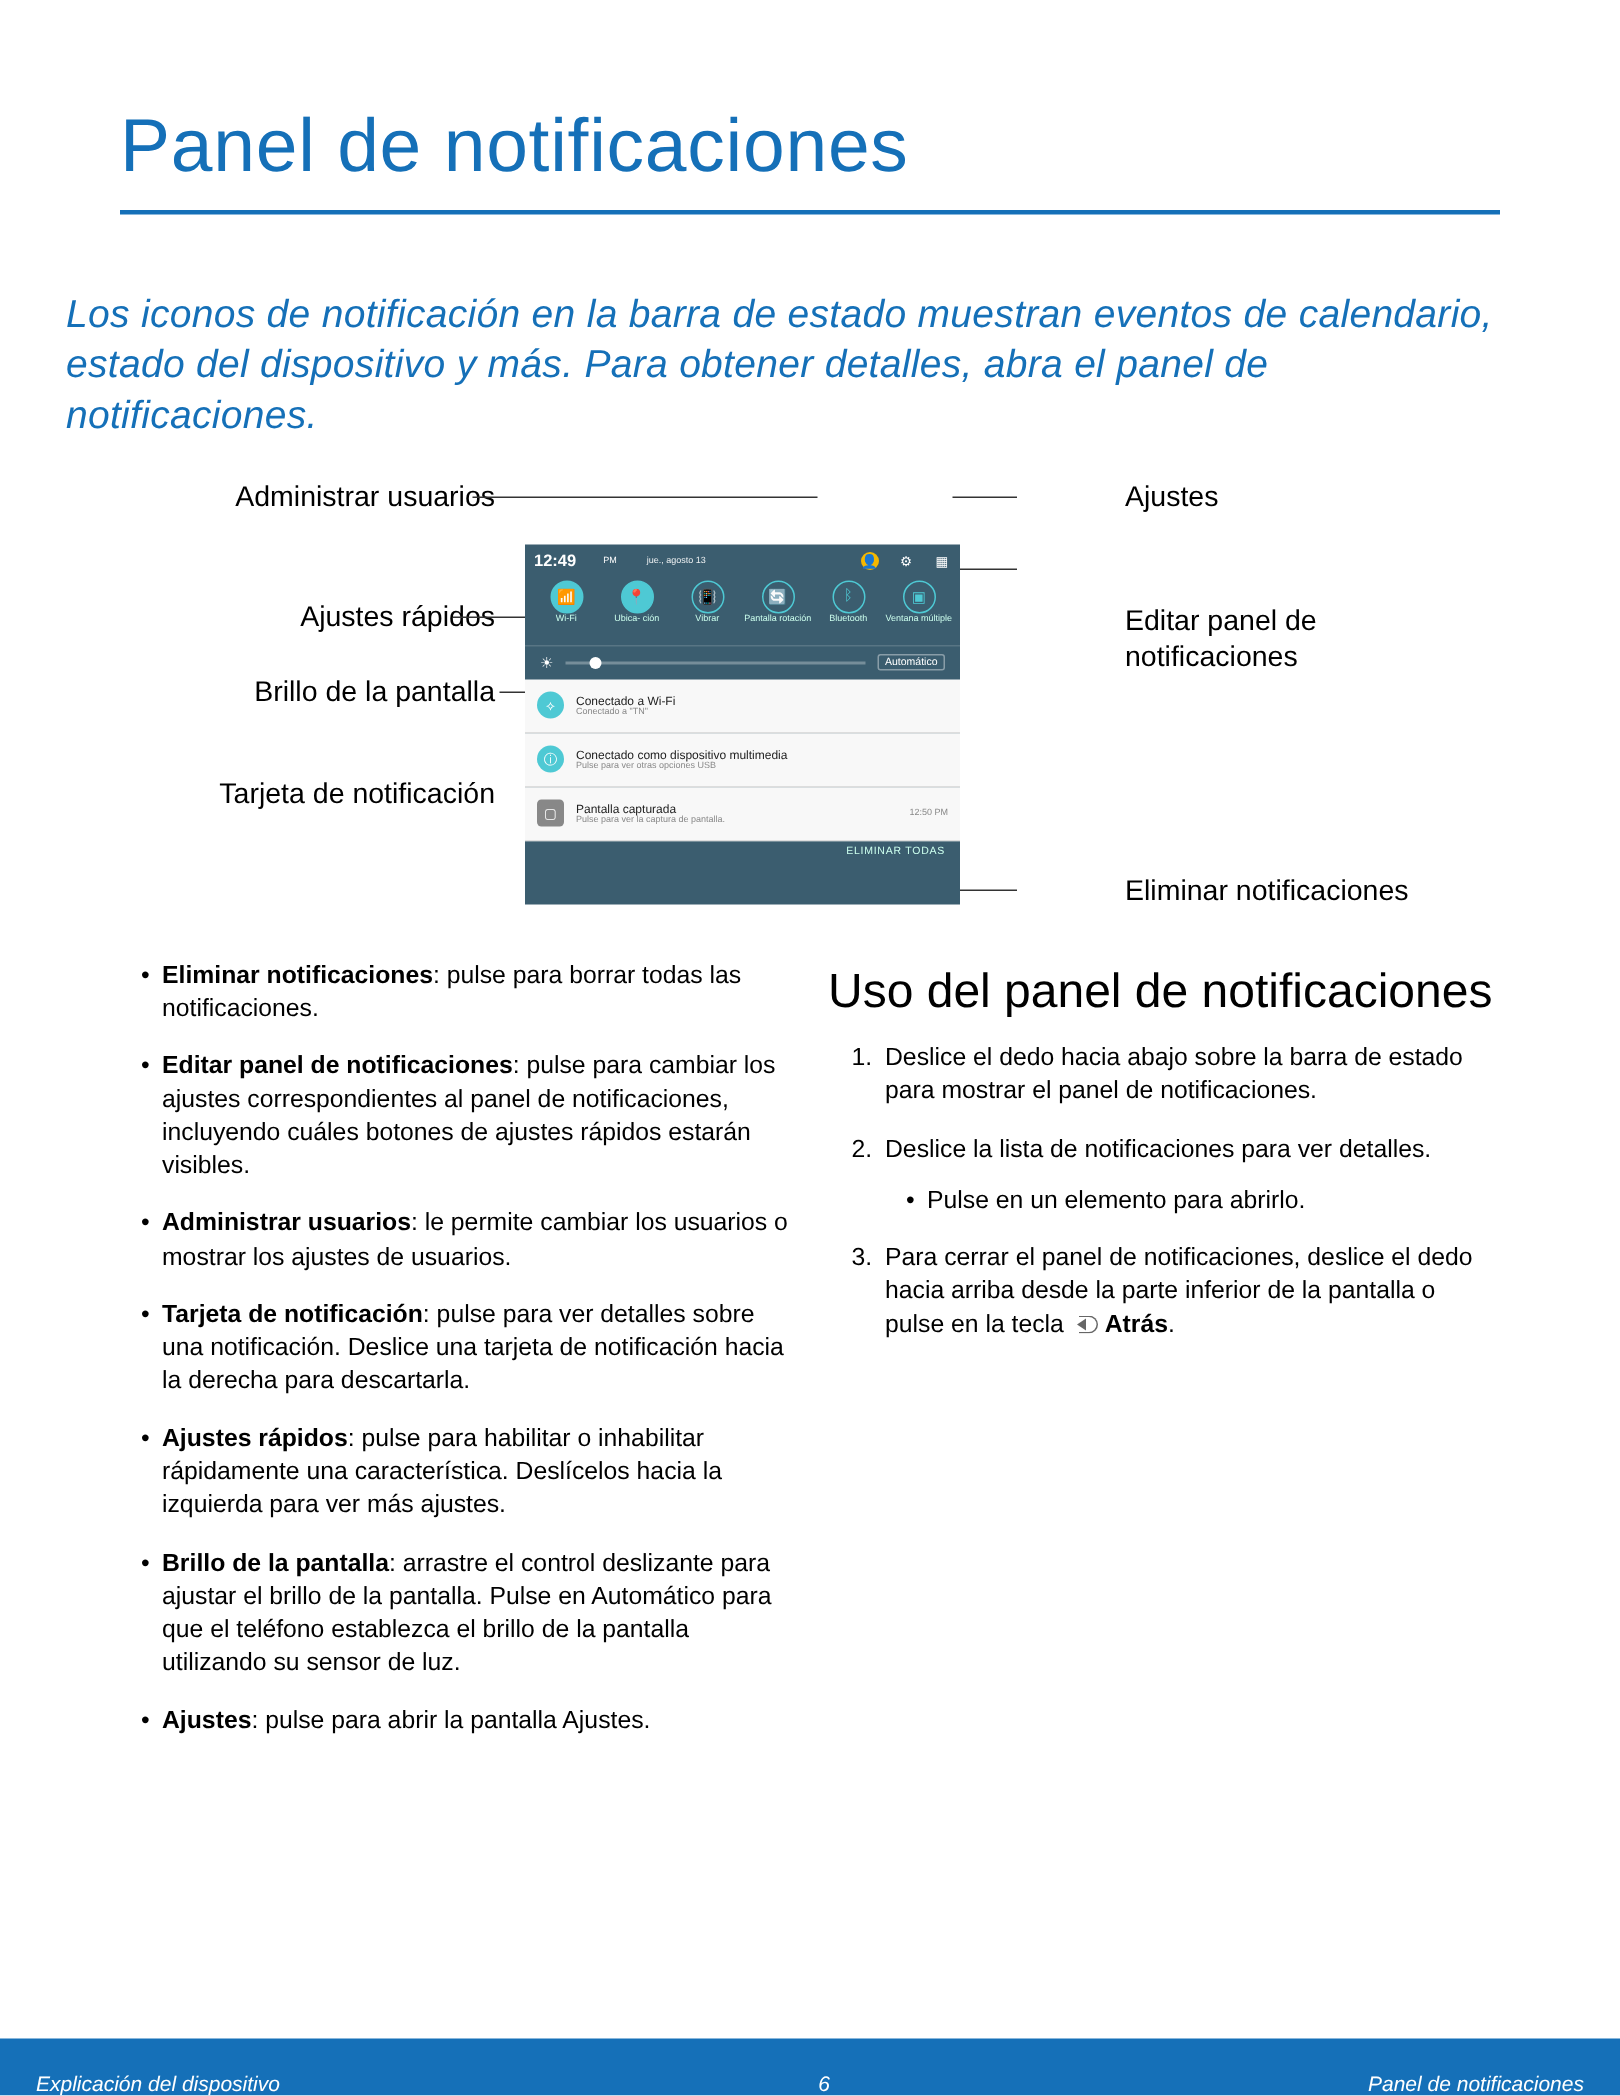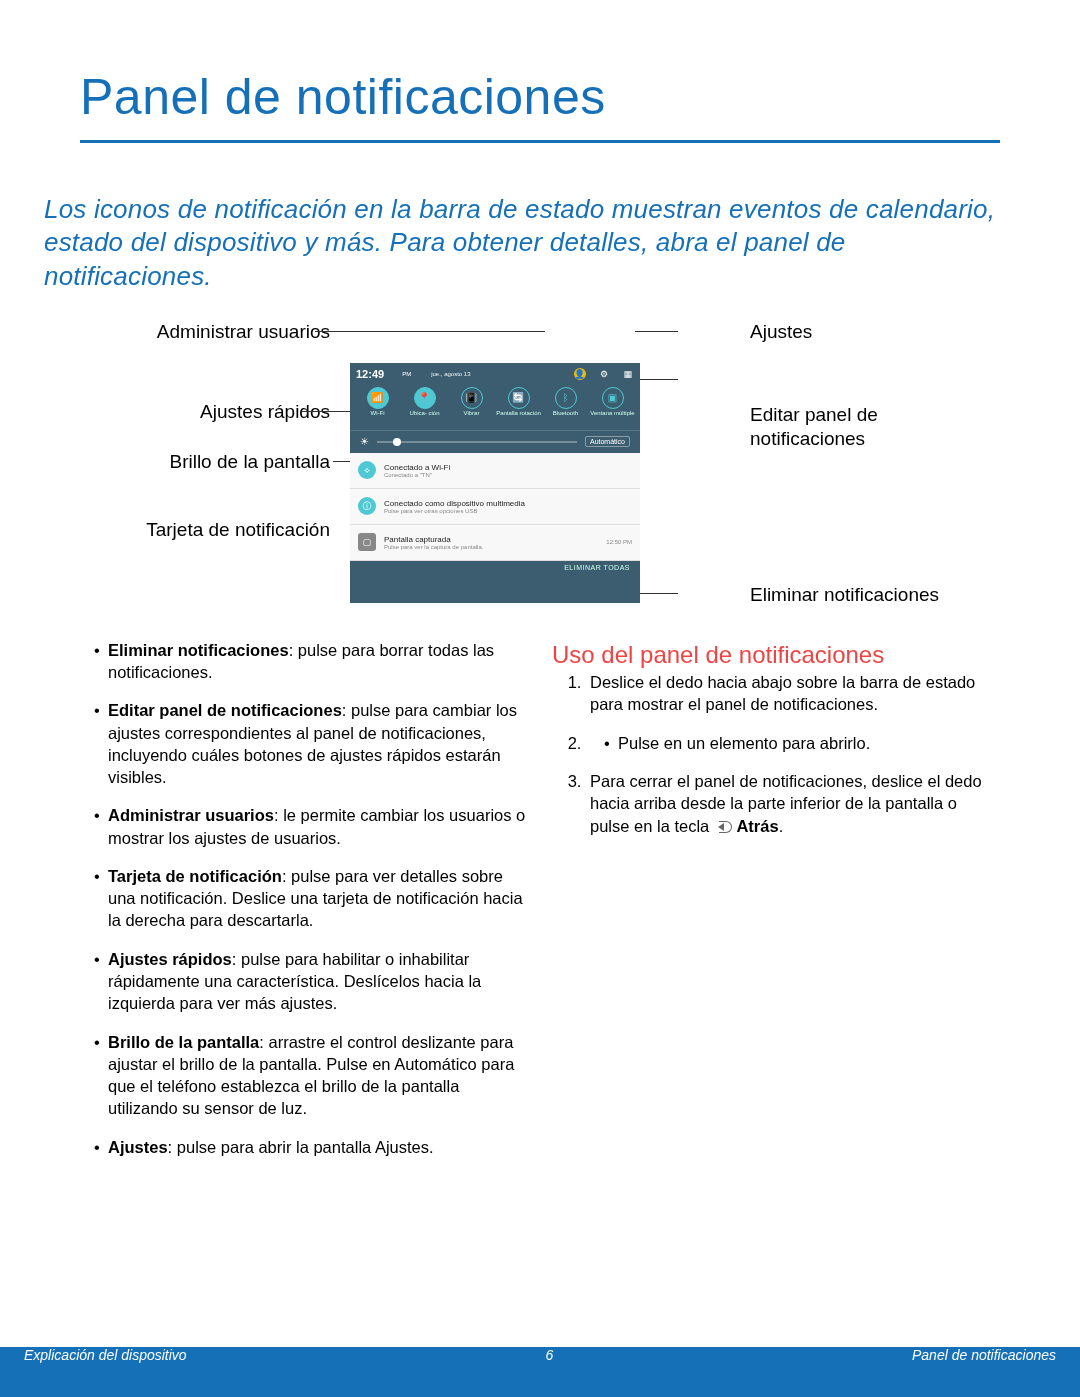"Uso del panel de notificaciones" .subhead { color: #ef4444 -> #000000; font-size: 24px -> 32px; margin-bottom: none -> 12px }
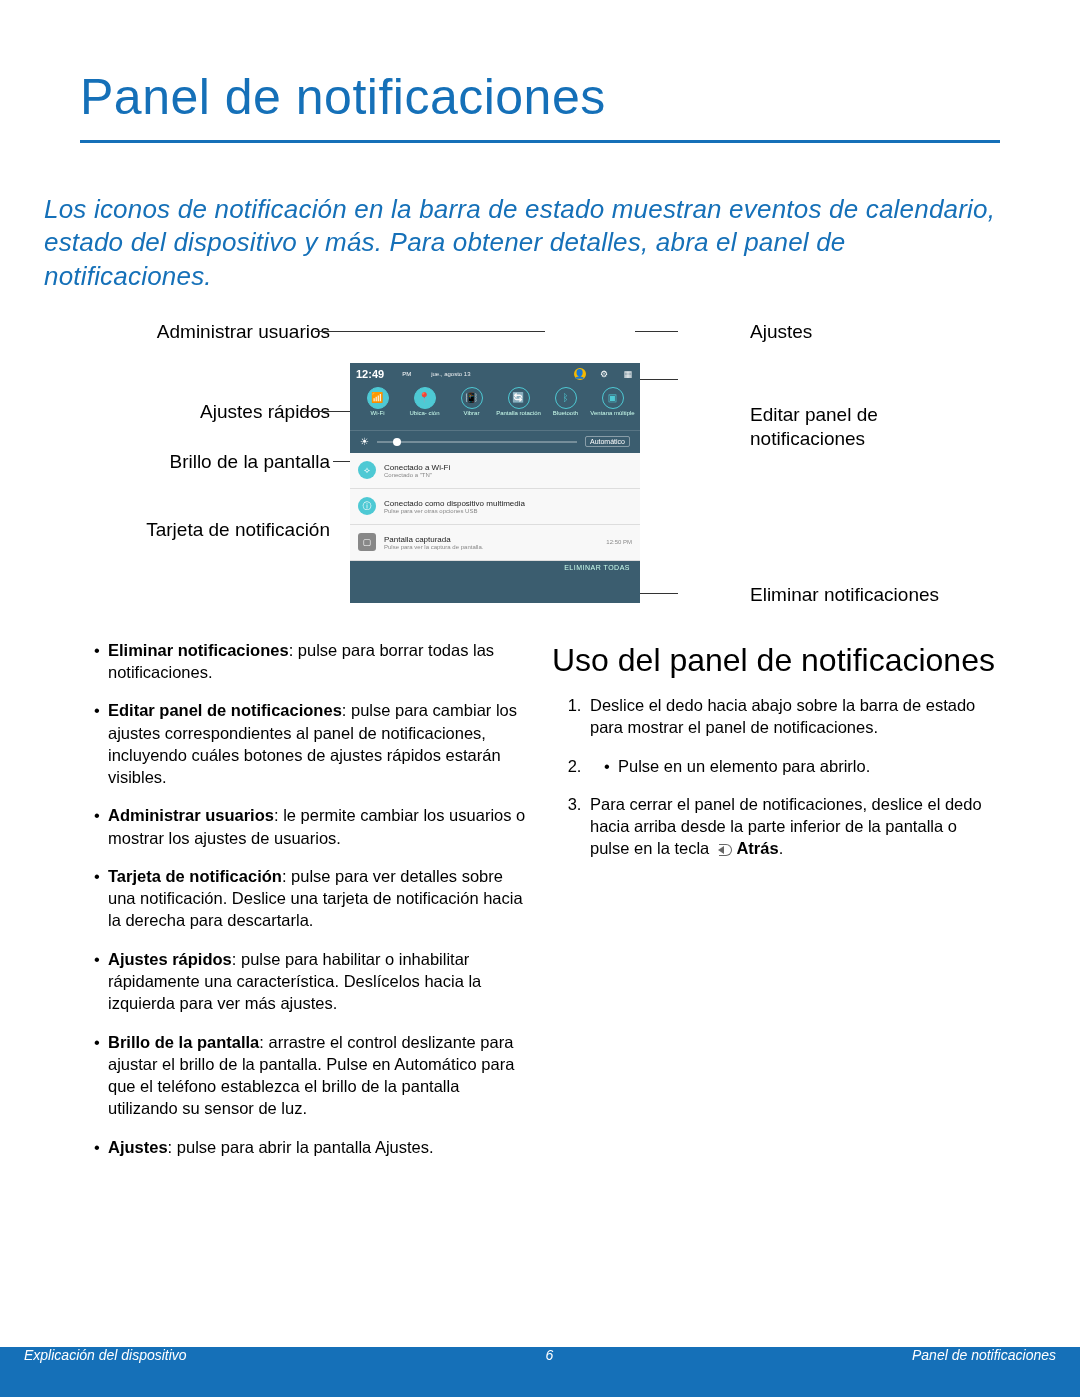"Deslice la lista de notificaciones" span { html: none -> <span>Deslice la lista de notificaciones para ver detalles.</span> }
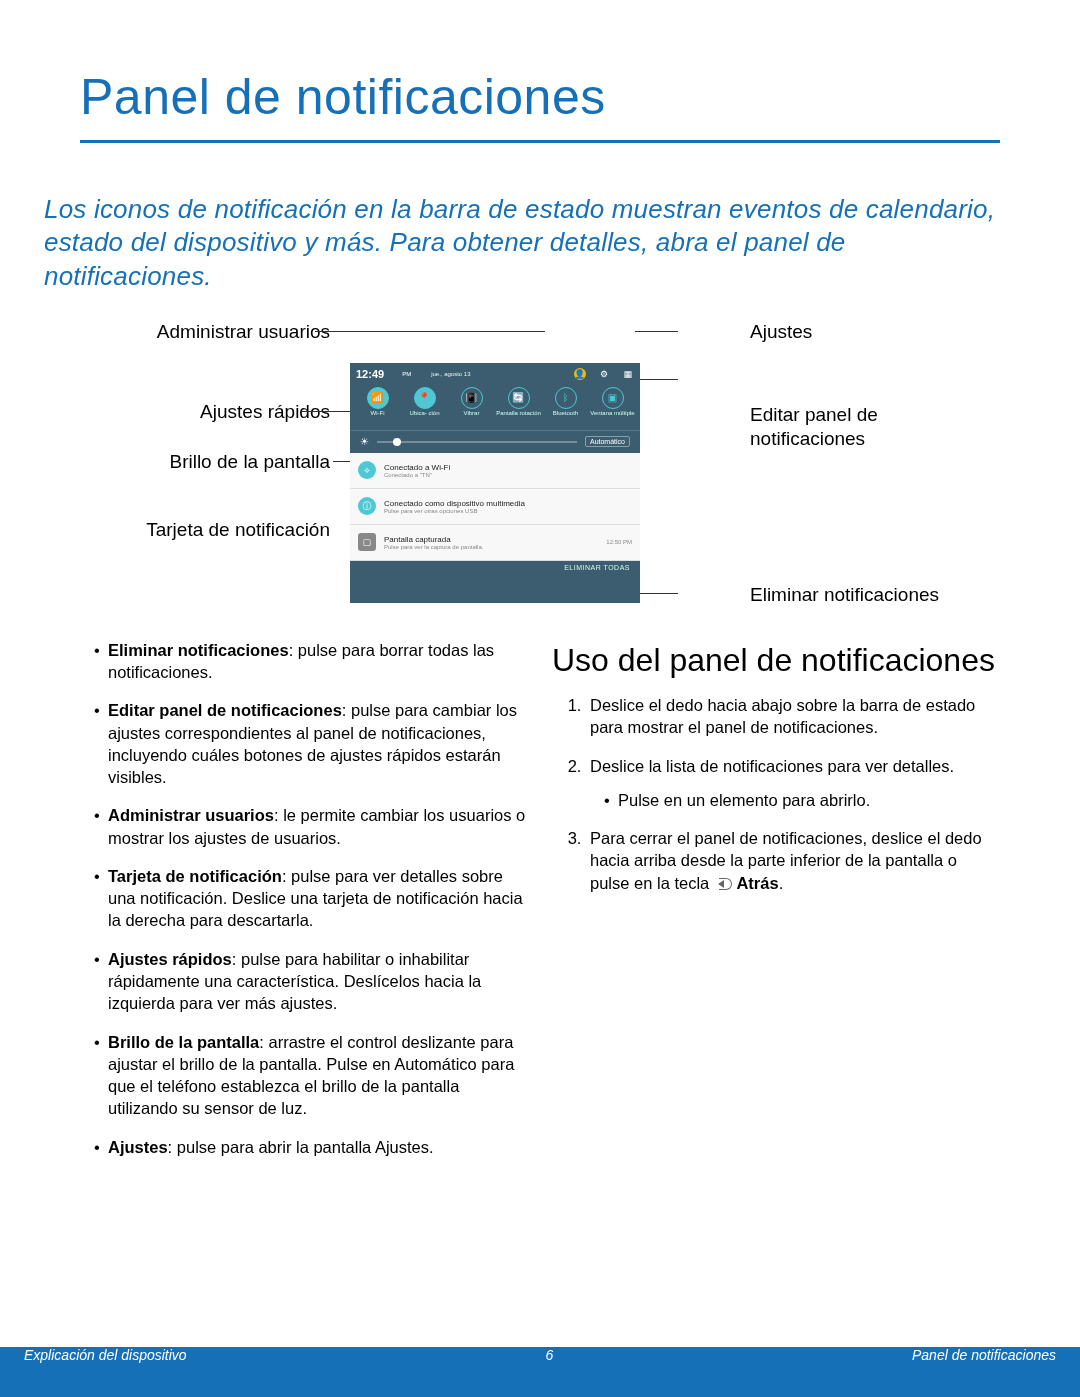"Explicación del dispositivo" .footer { align-items: flex-start -> flex-end; height: 50px -> 38px }
